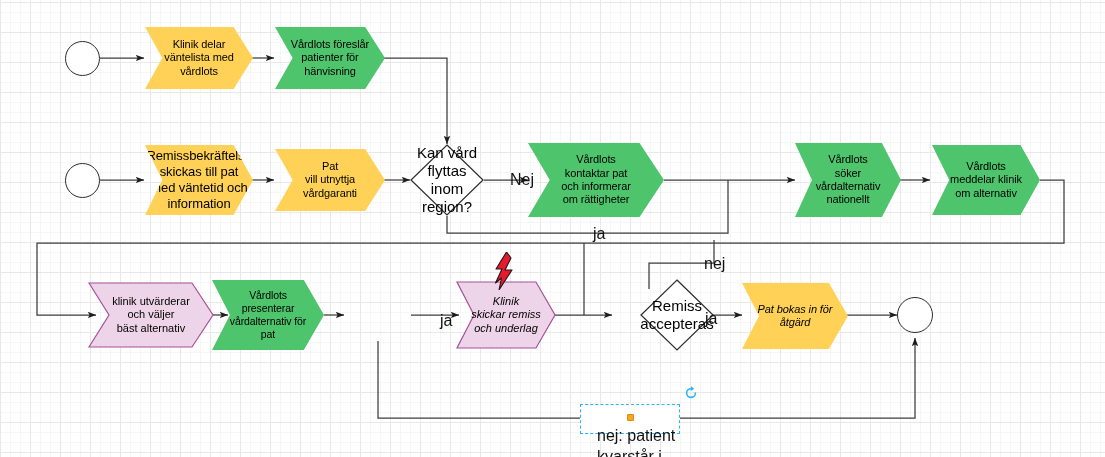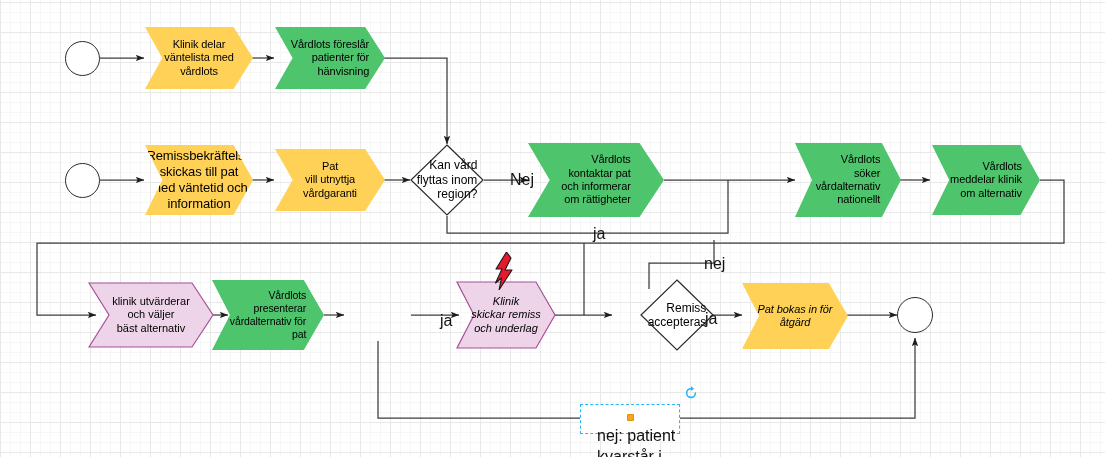"Vårdlots föreslår" .chev.green { text-align: right -> none }
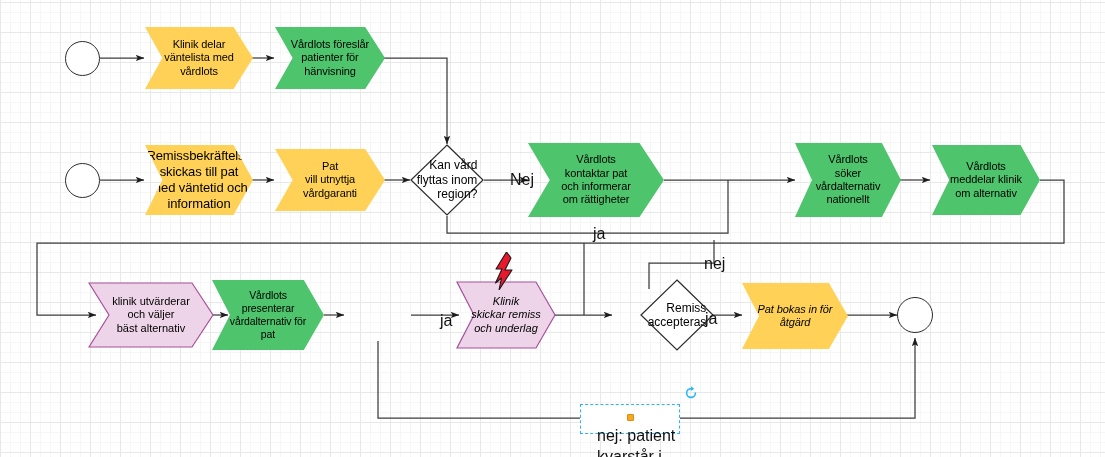"Kan vård" .diamondwrap .lbl { font-size: 12px -> 15px; text-align: right -> center }
